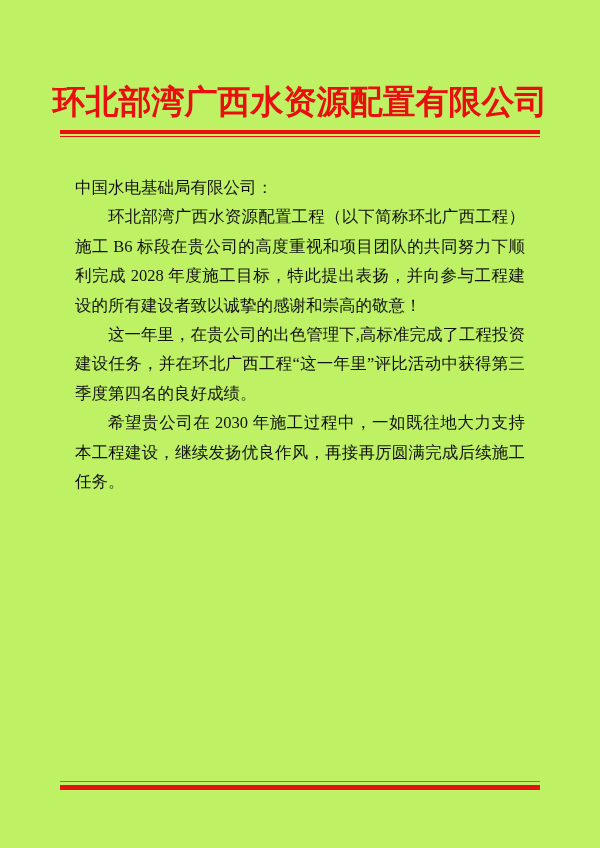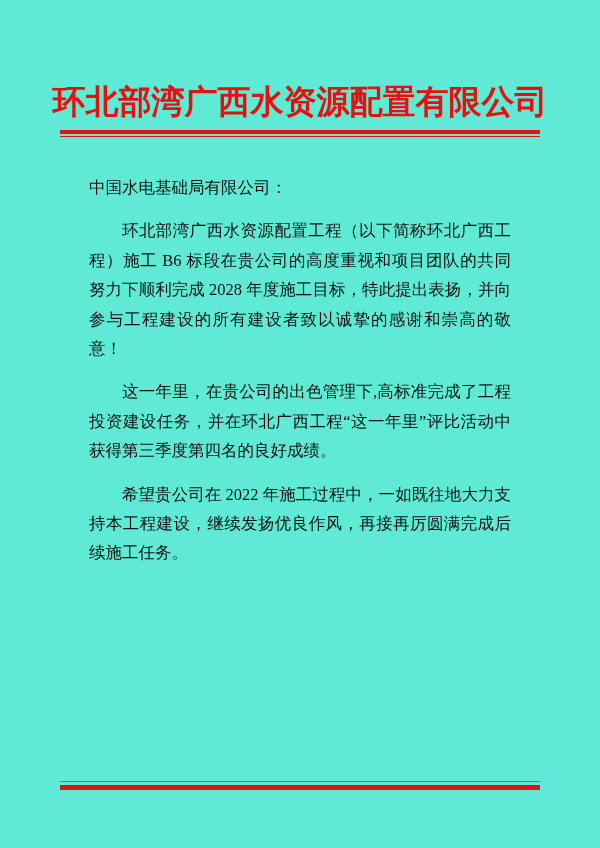"环北部湾广西水资源配置有限公司" .page { background: #5eead4 -> #bef264 }
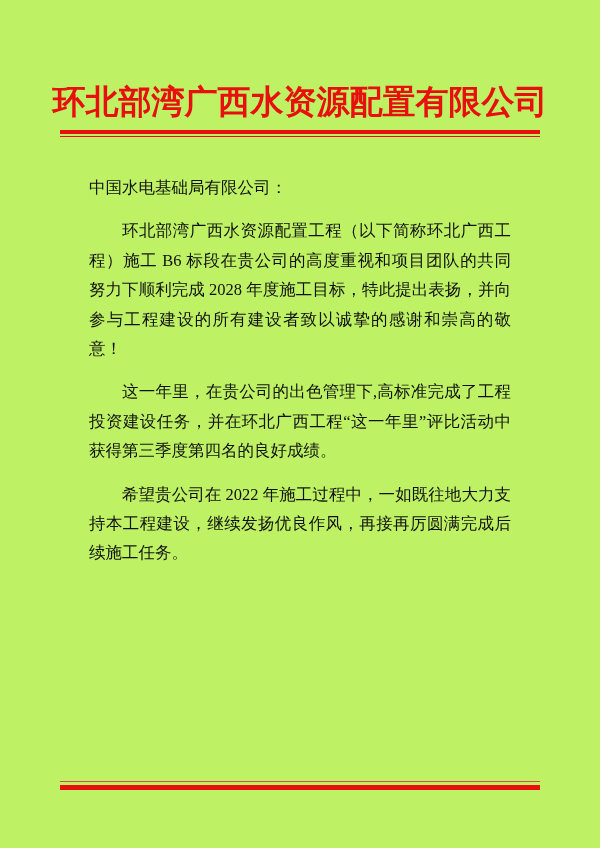"中国水电基础局有限公司：" .letter-body p { margin: 14px -> 0 }
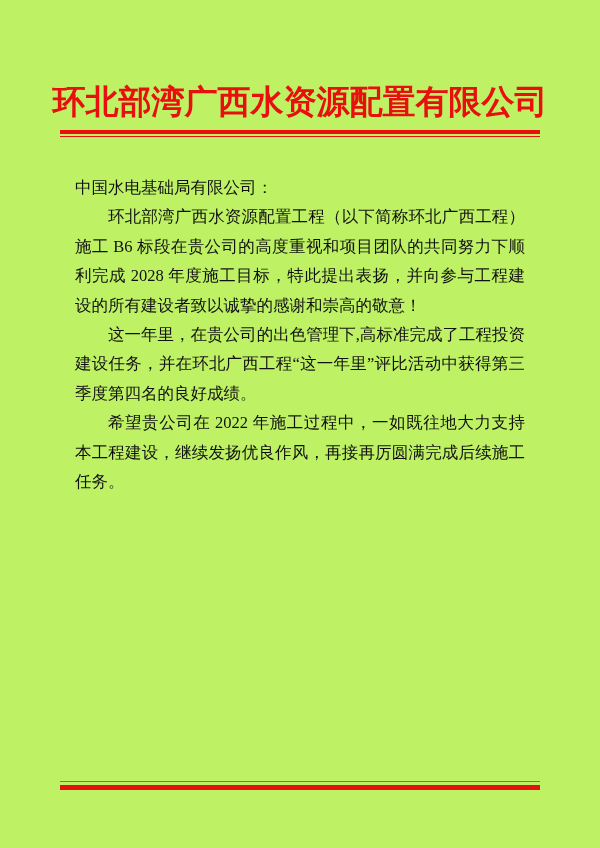"希望贵公司在 2022" p.indent { text: 2022 -> 2030 }
